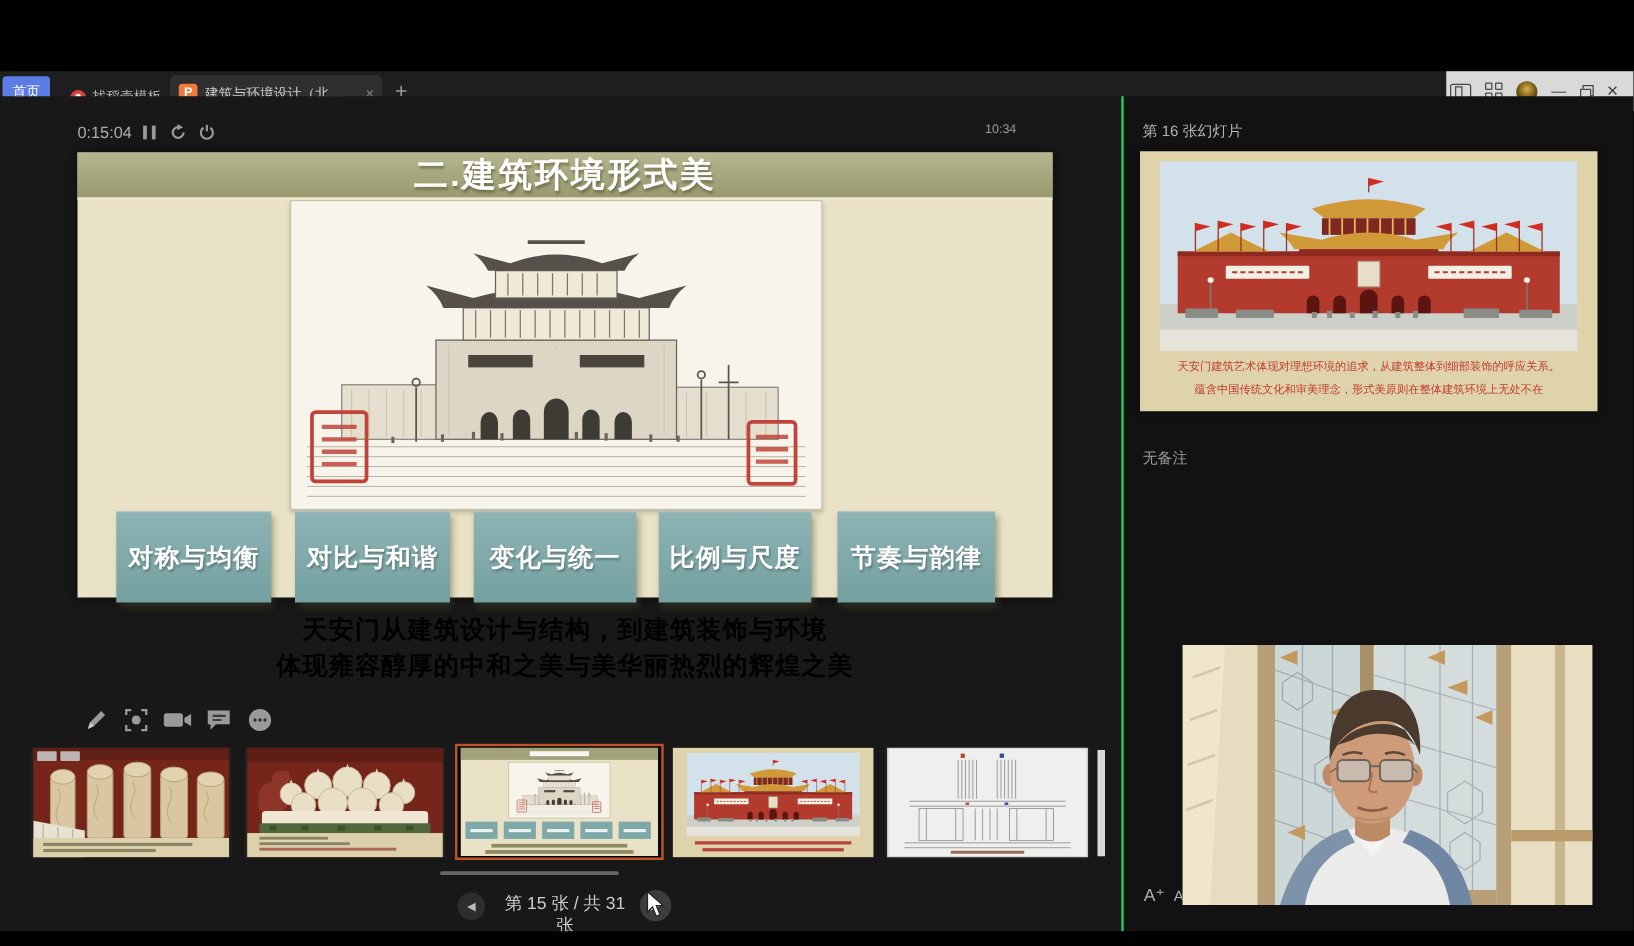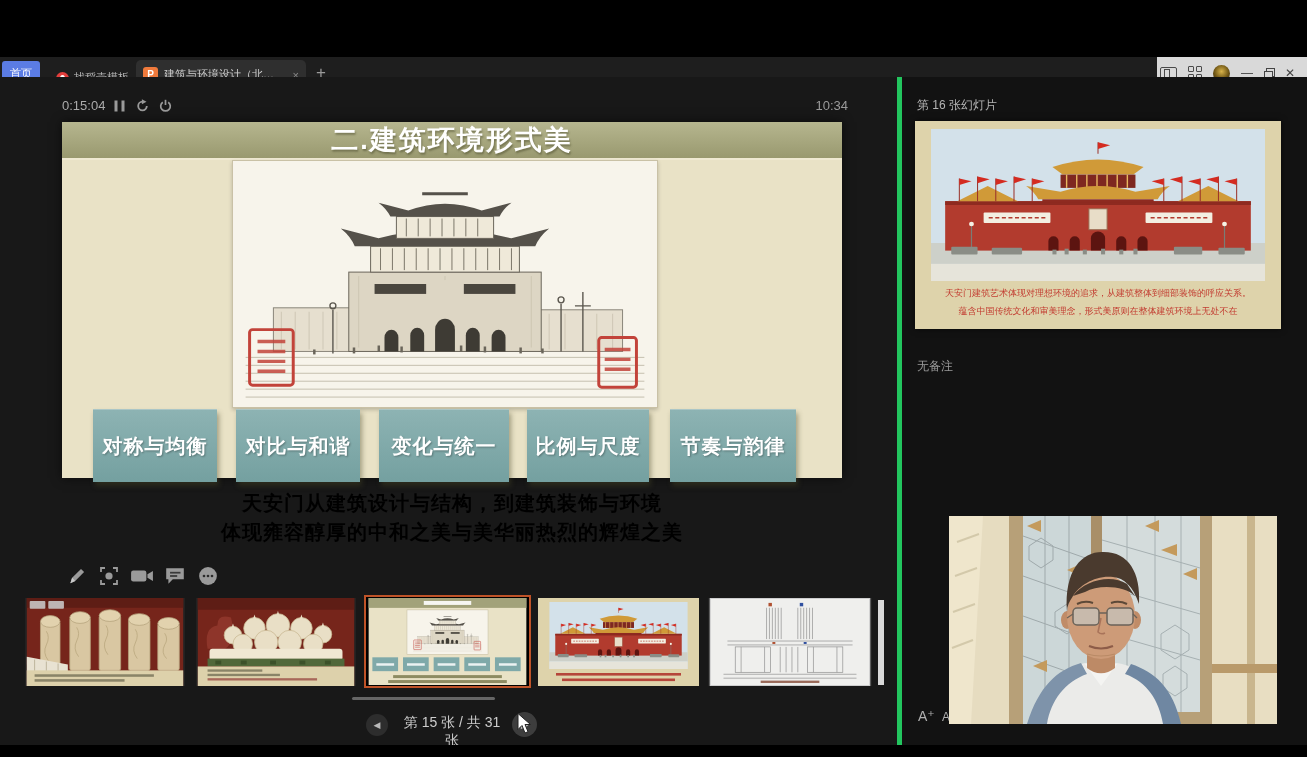"10:34" .clock-text { font-size: 13px -> 10px; text-align: right -> left }
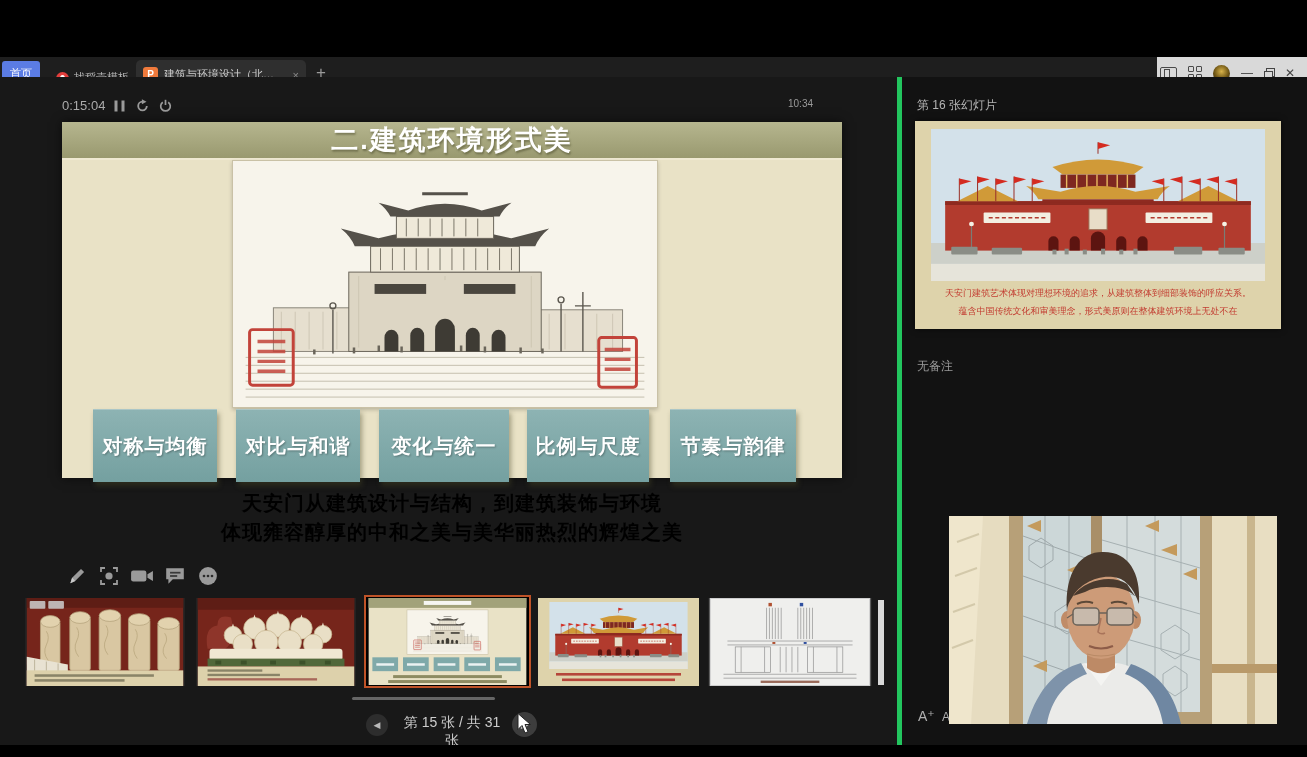"第 16 张幻灯片" .right-panel { border-left: 5px solid #22c55e -> 2px solid #22c55e }
